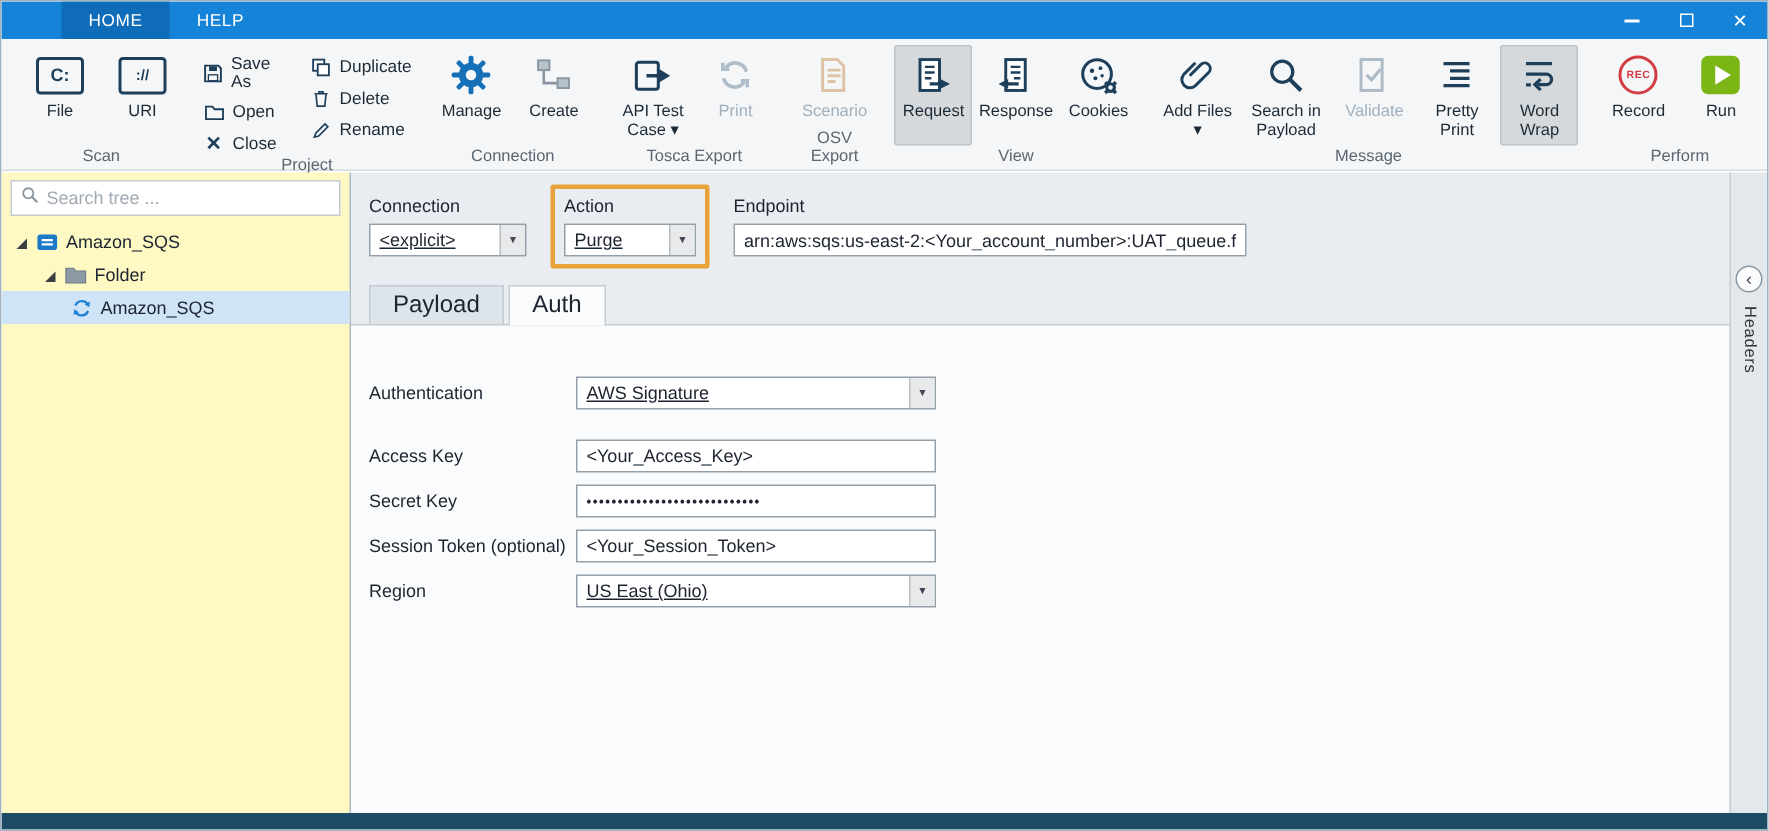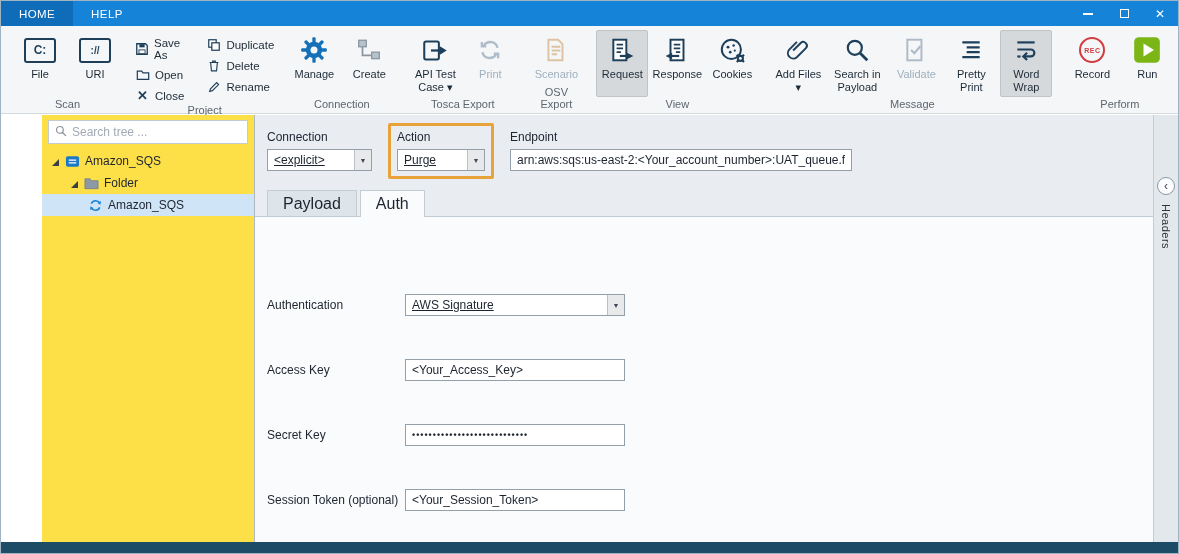"HOME" .titlebar { padding-left: none -> 40px }
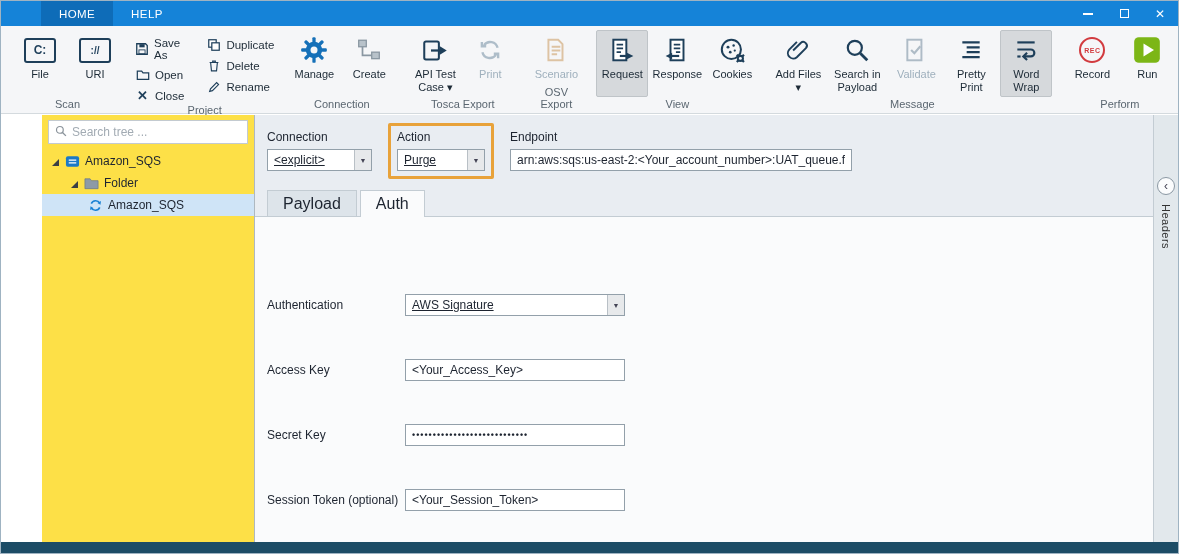"Search tree ..." .sidebar { background: #fde047 -> #fef9c3; margin-left: 41px -> none; width: 213px -> 233px }
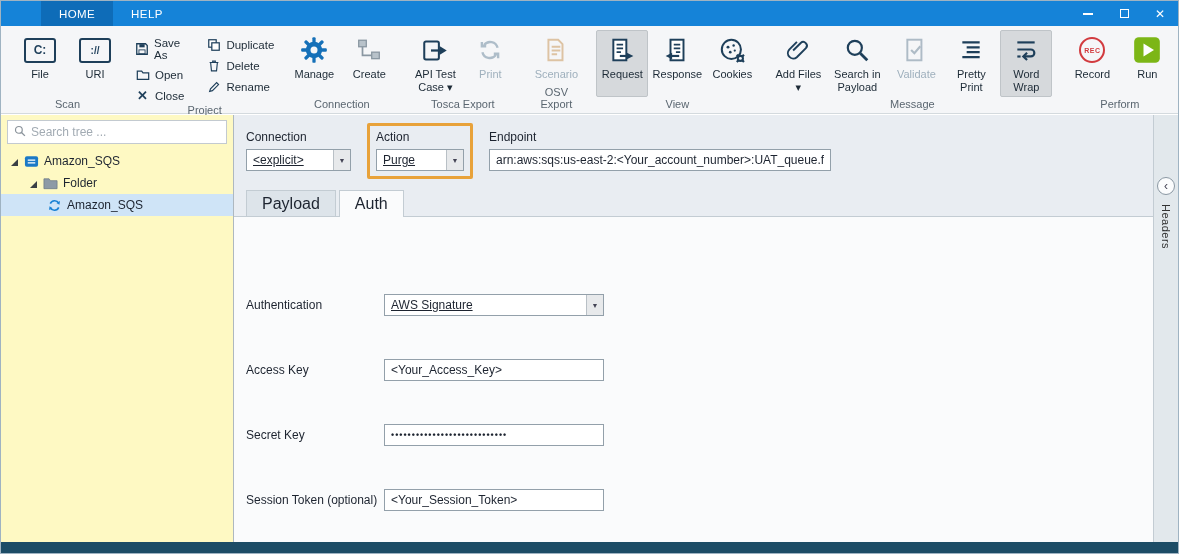"Authentication" .form-row { margin-top: 43px -> none }
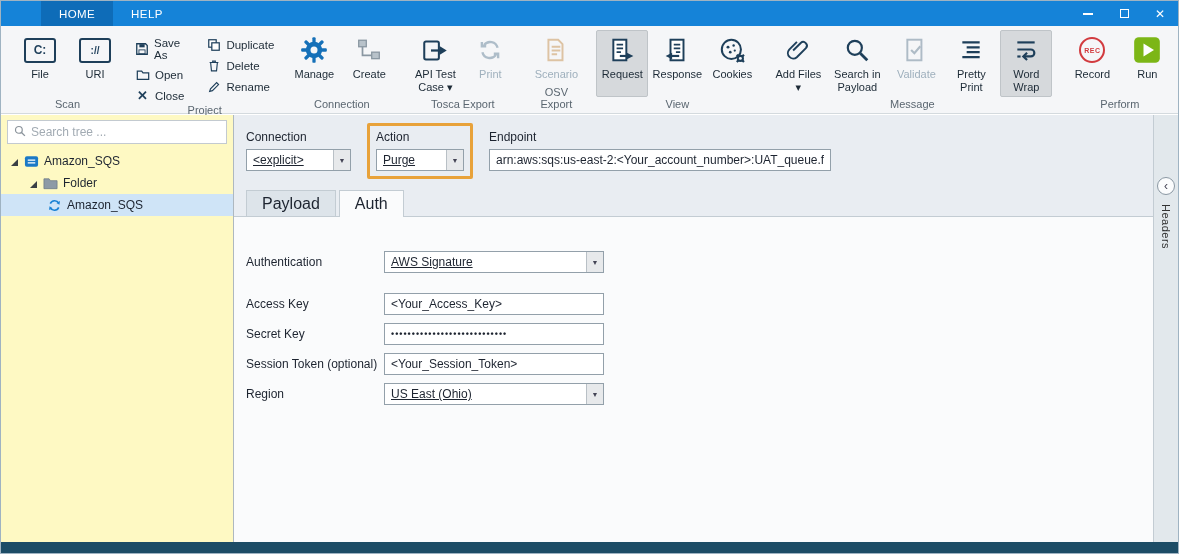"AWS Signature" .w240 { width: 220px -> 240px }
